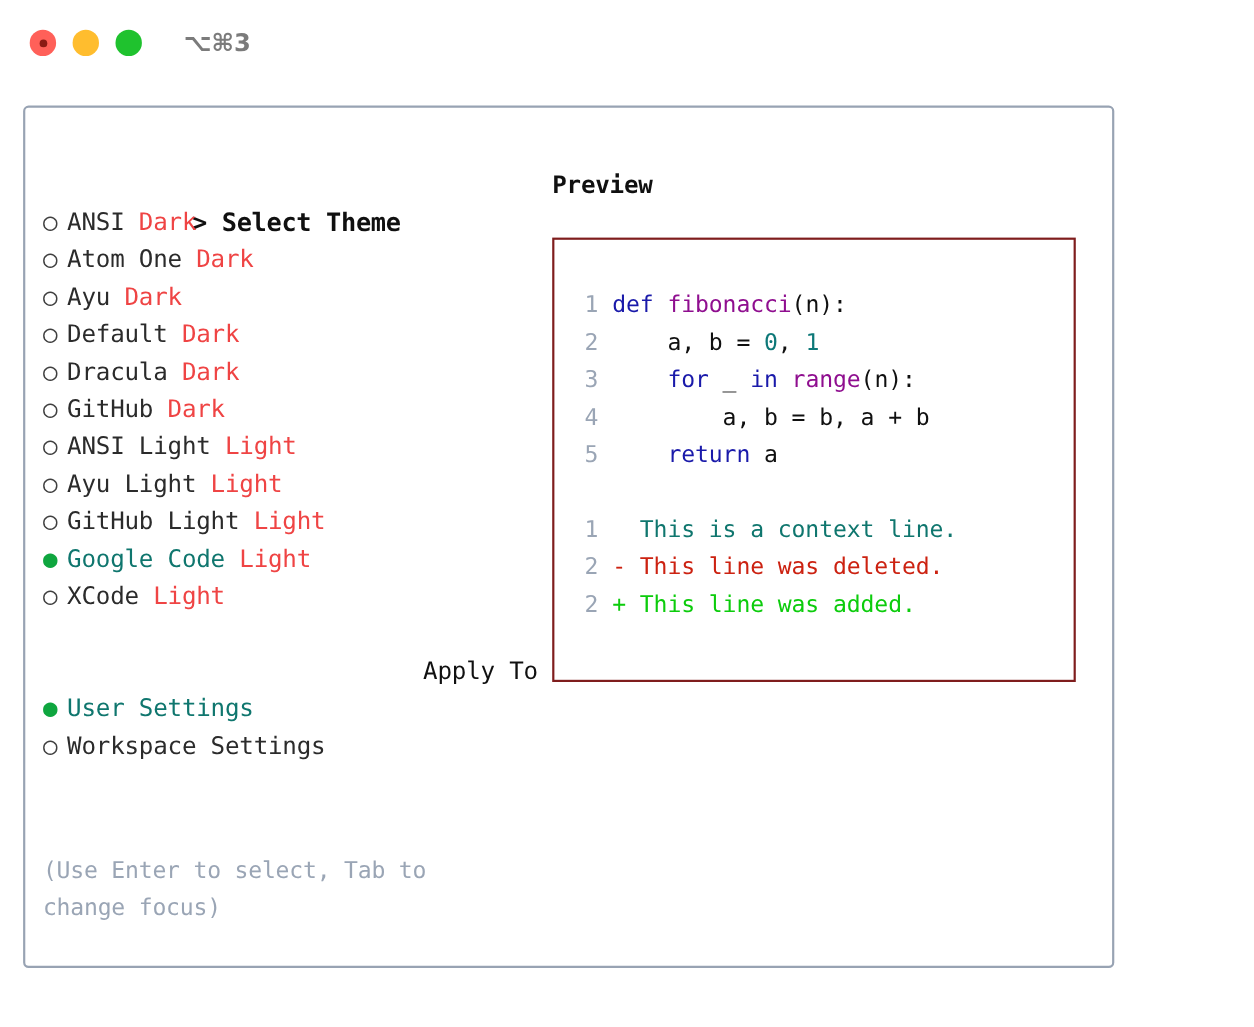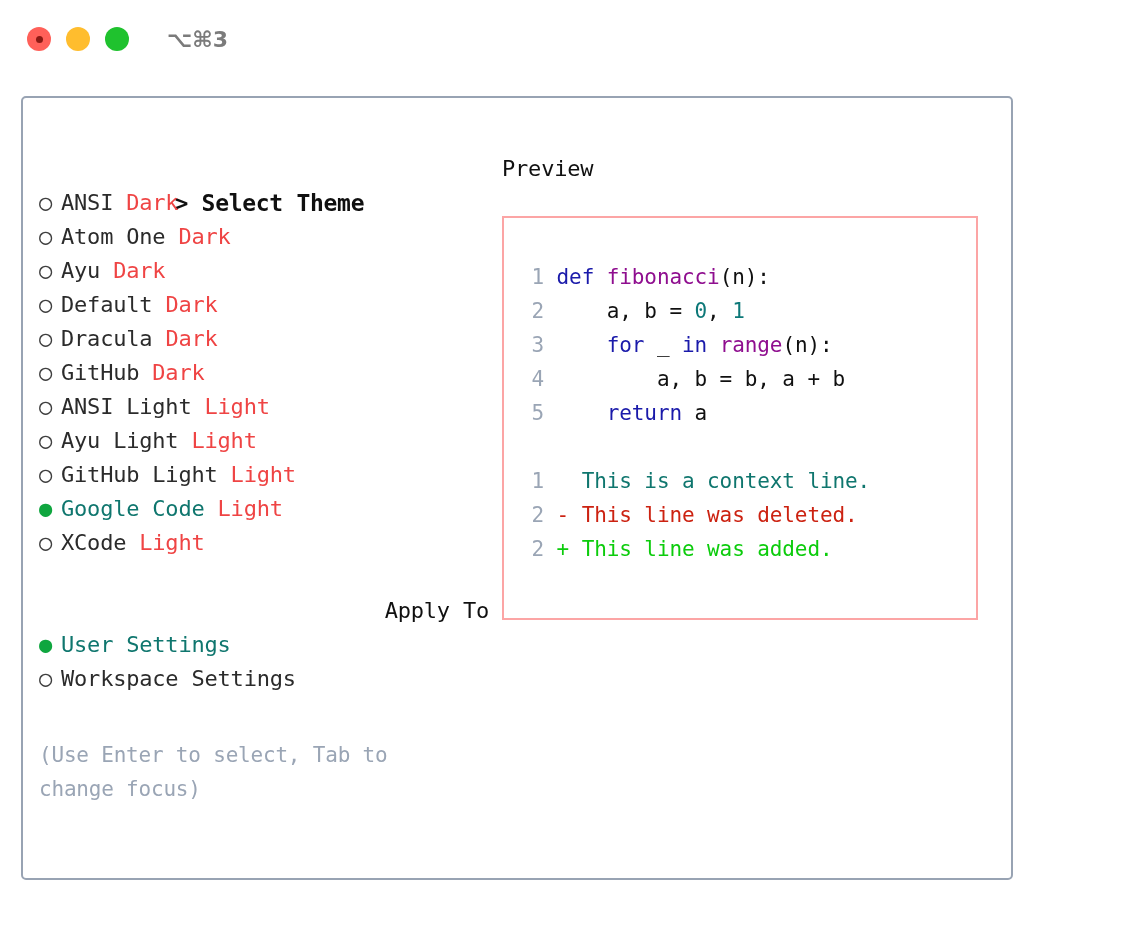"Preview" .preview-title { font-weight: normal -> bold }
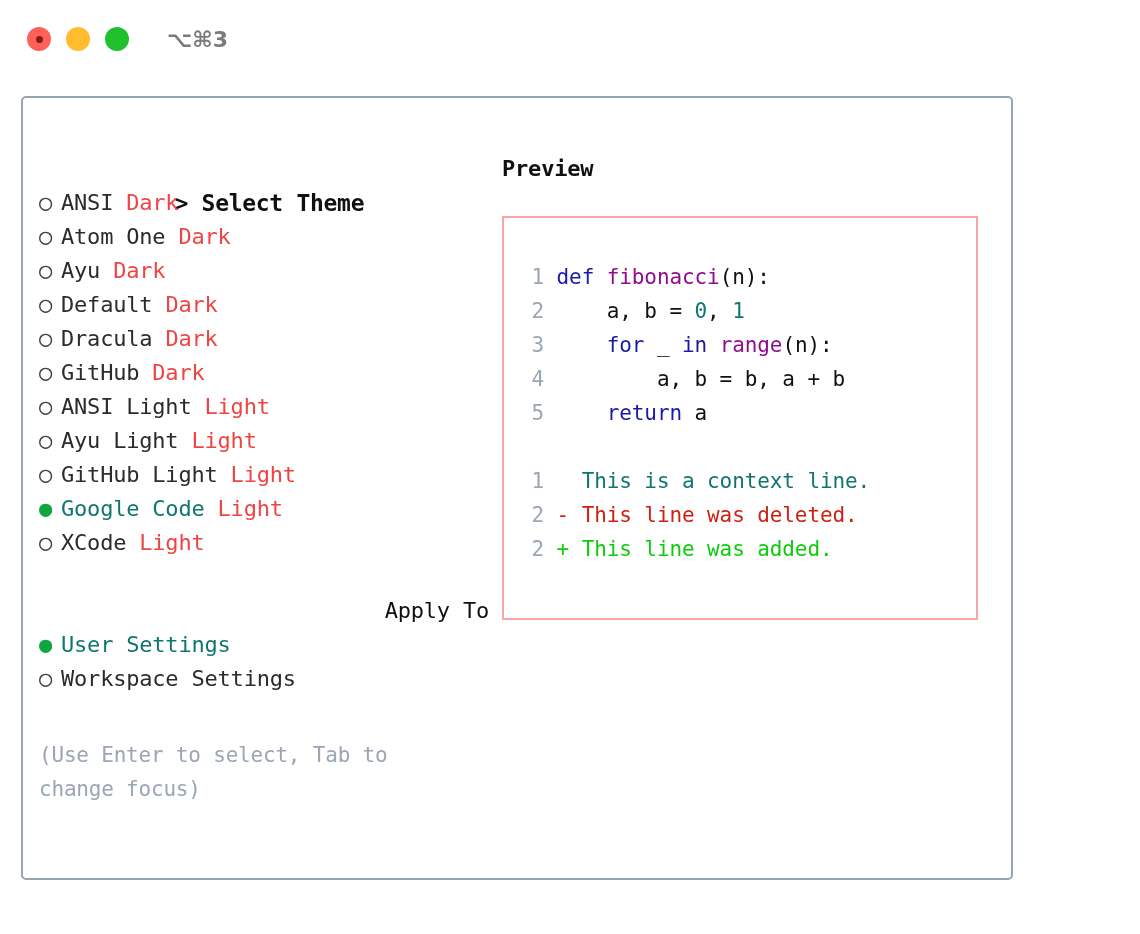"1 def fibonacci(n):" .preview-box { border: 2px solid #fca5a5 -> 2px solid #7f1d1d }
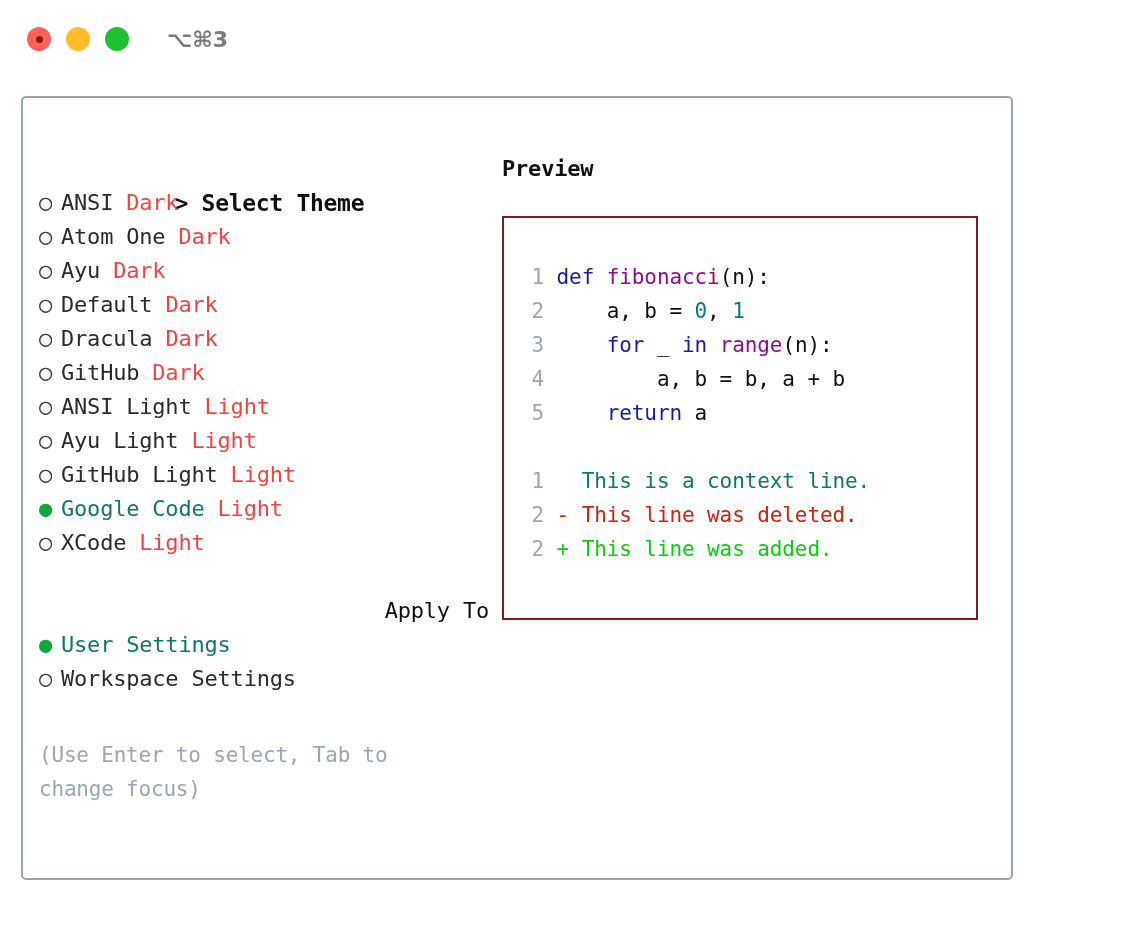"(Use Enter to select, Tab" .hint { top: 640px -> 676px }
